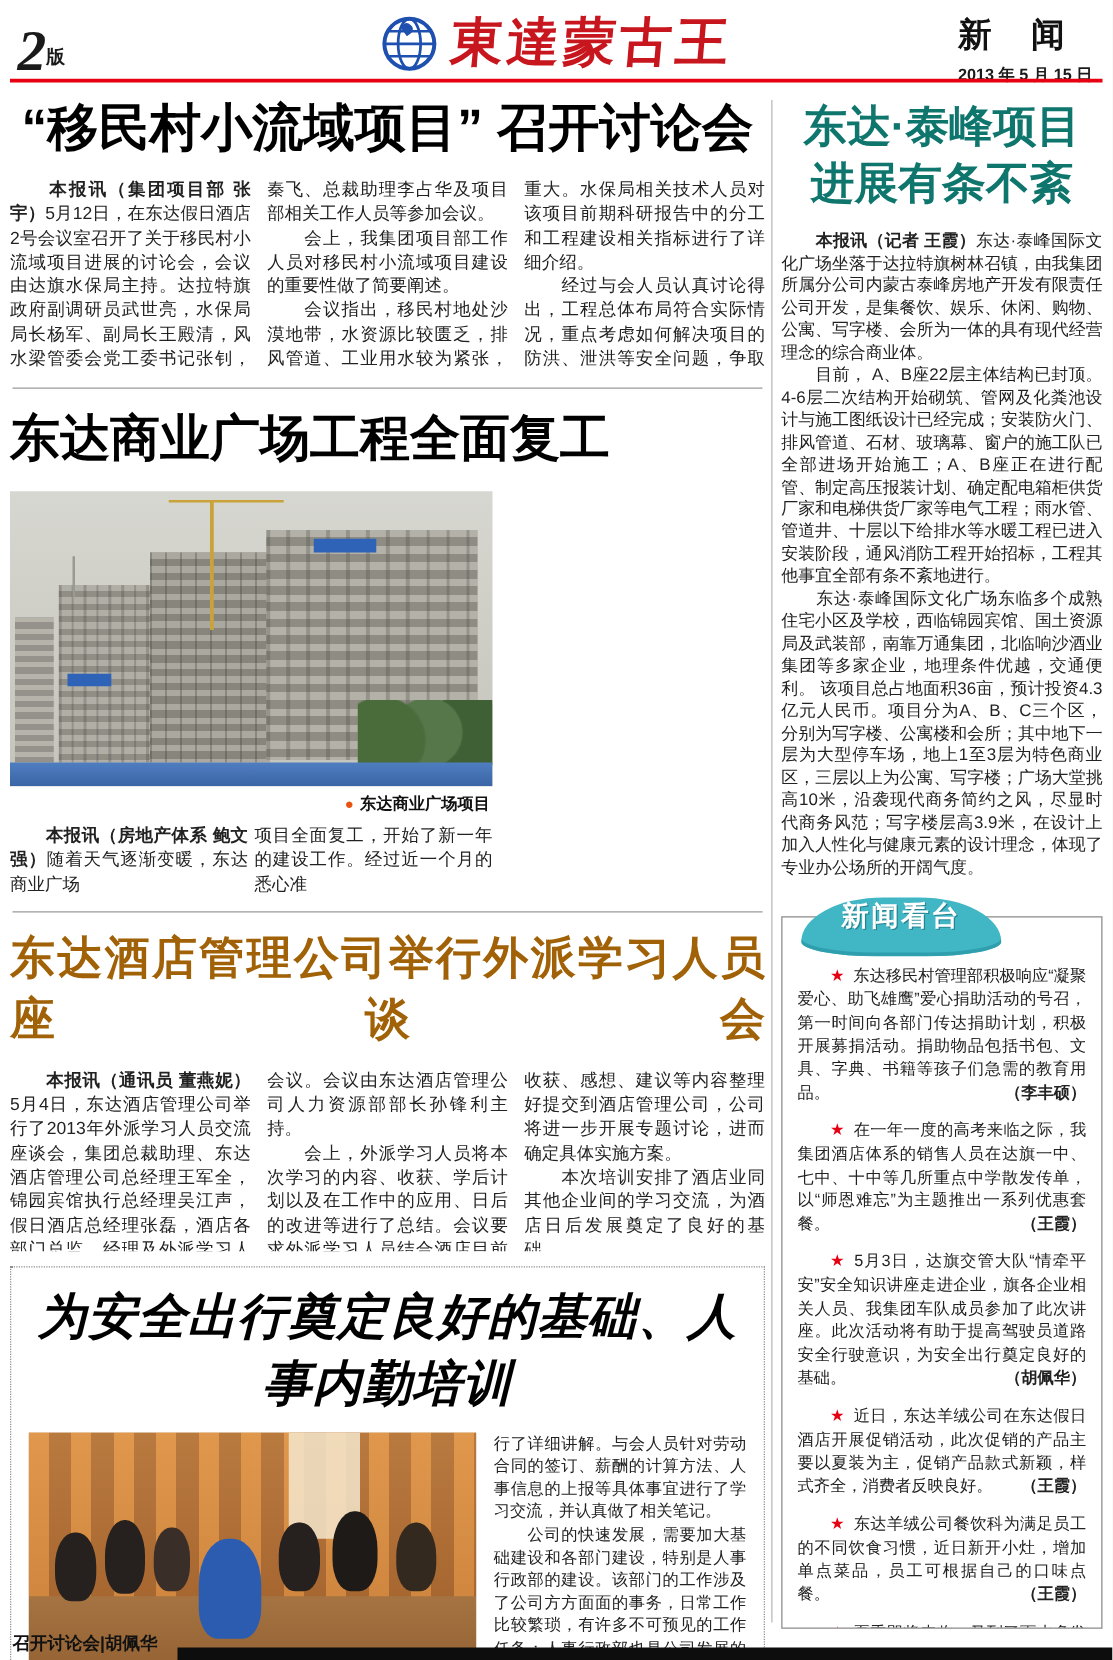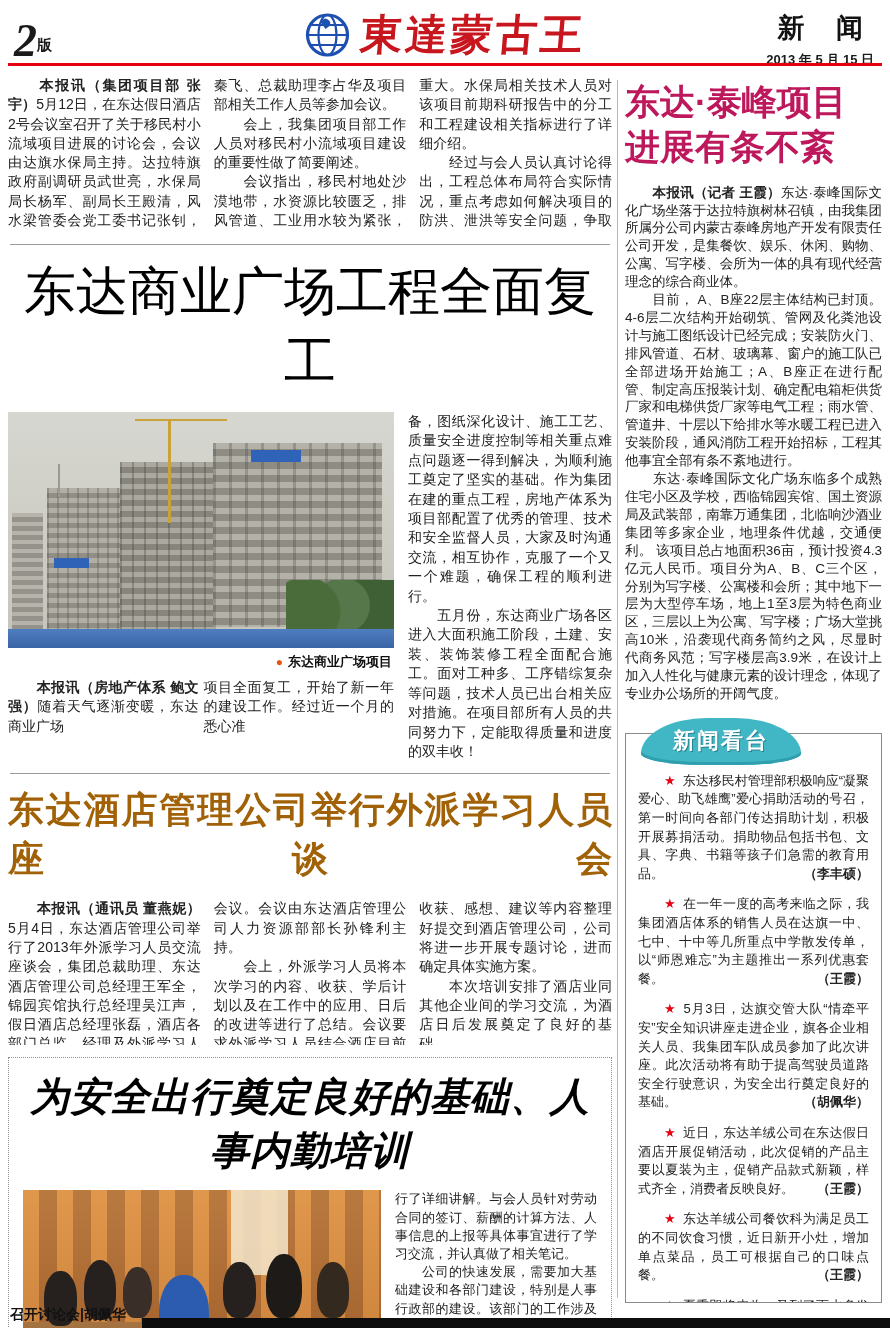"新 闻" .header-right { text-align: center -> left }
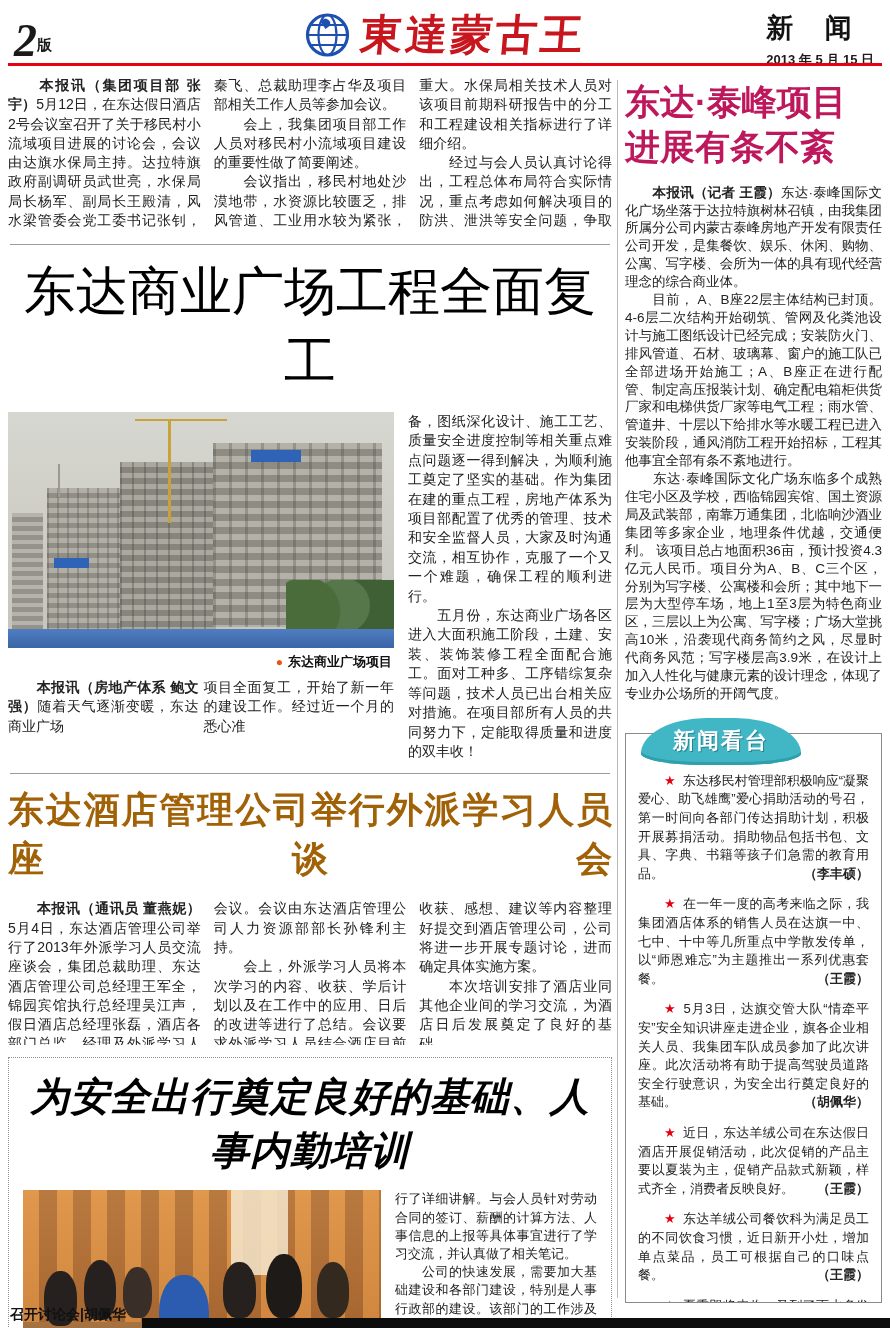"“移民村小流域项目” 召开讨论会" div.a1-title { html: none -> <div>“移民村小流域项目” 召开讨论会</div> }
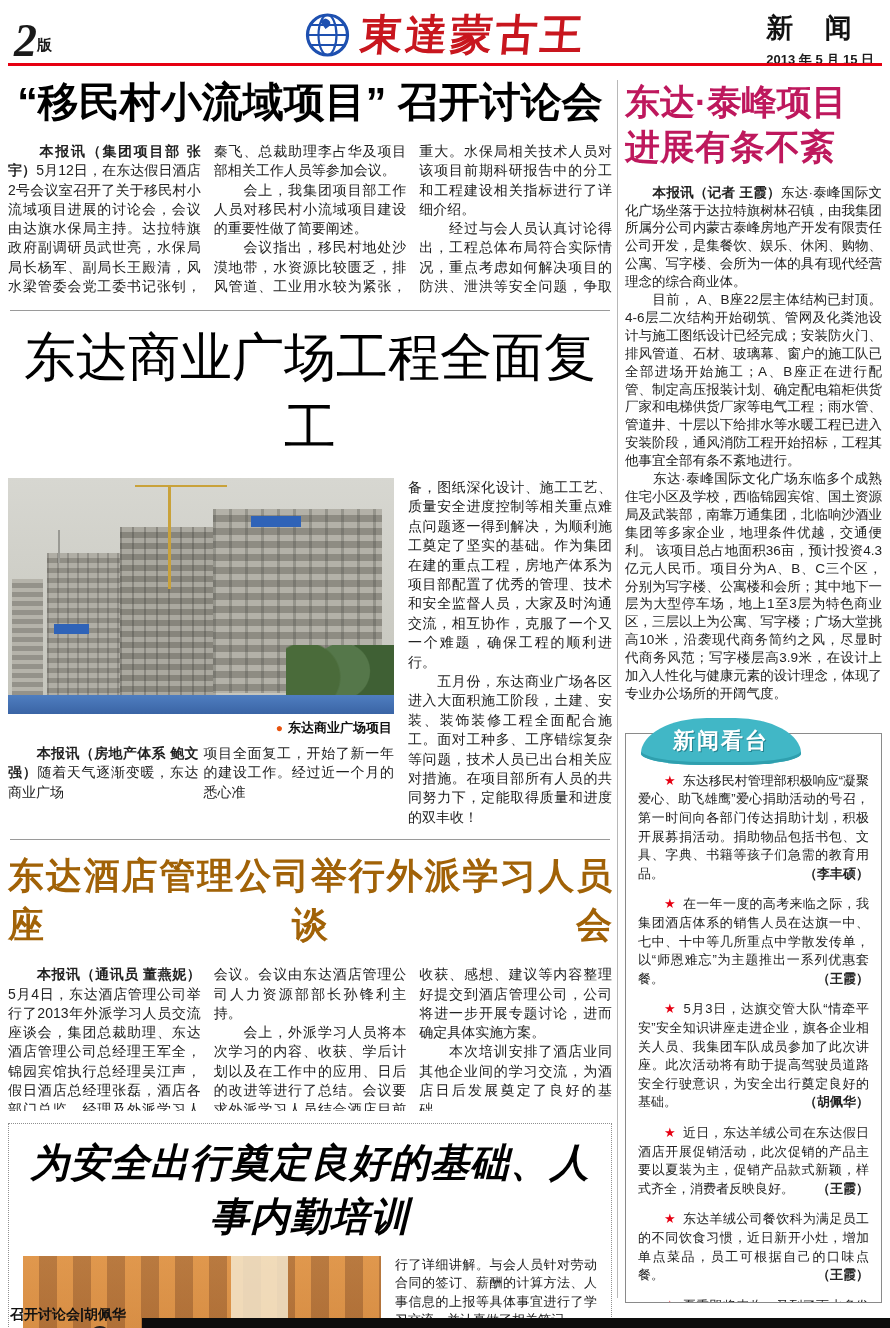"东达·泰峰项目" .a5-title { color: #be185d -> #0f766e; text-align: left -> center }
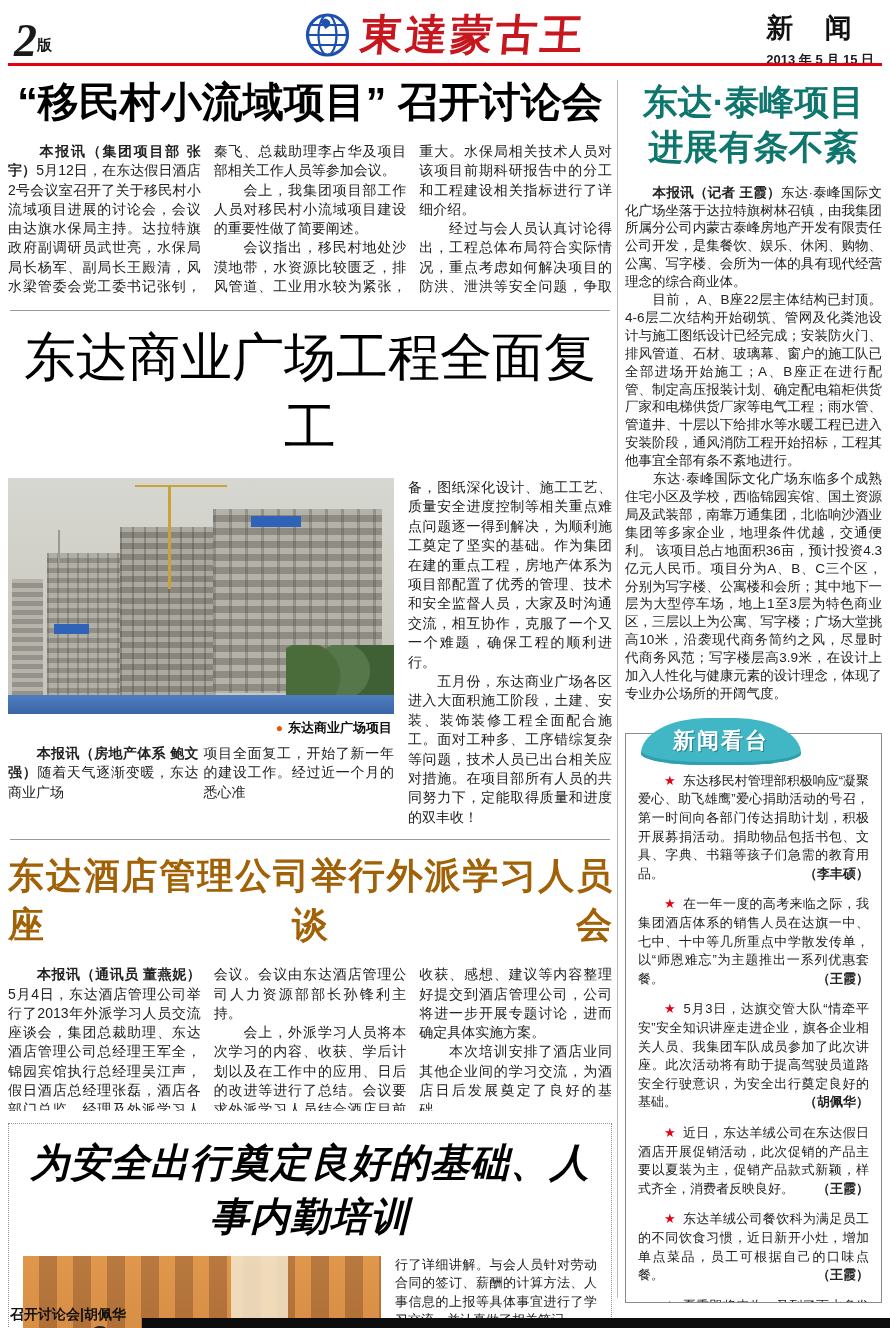"东达商业广场工程全面复工" .a2-title { font-size: 52px -> 40px; font-weight: 400 -> 700; text-align: center -> left }
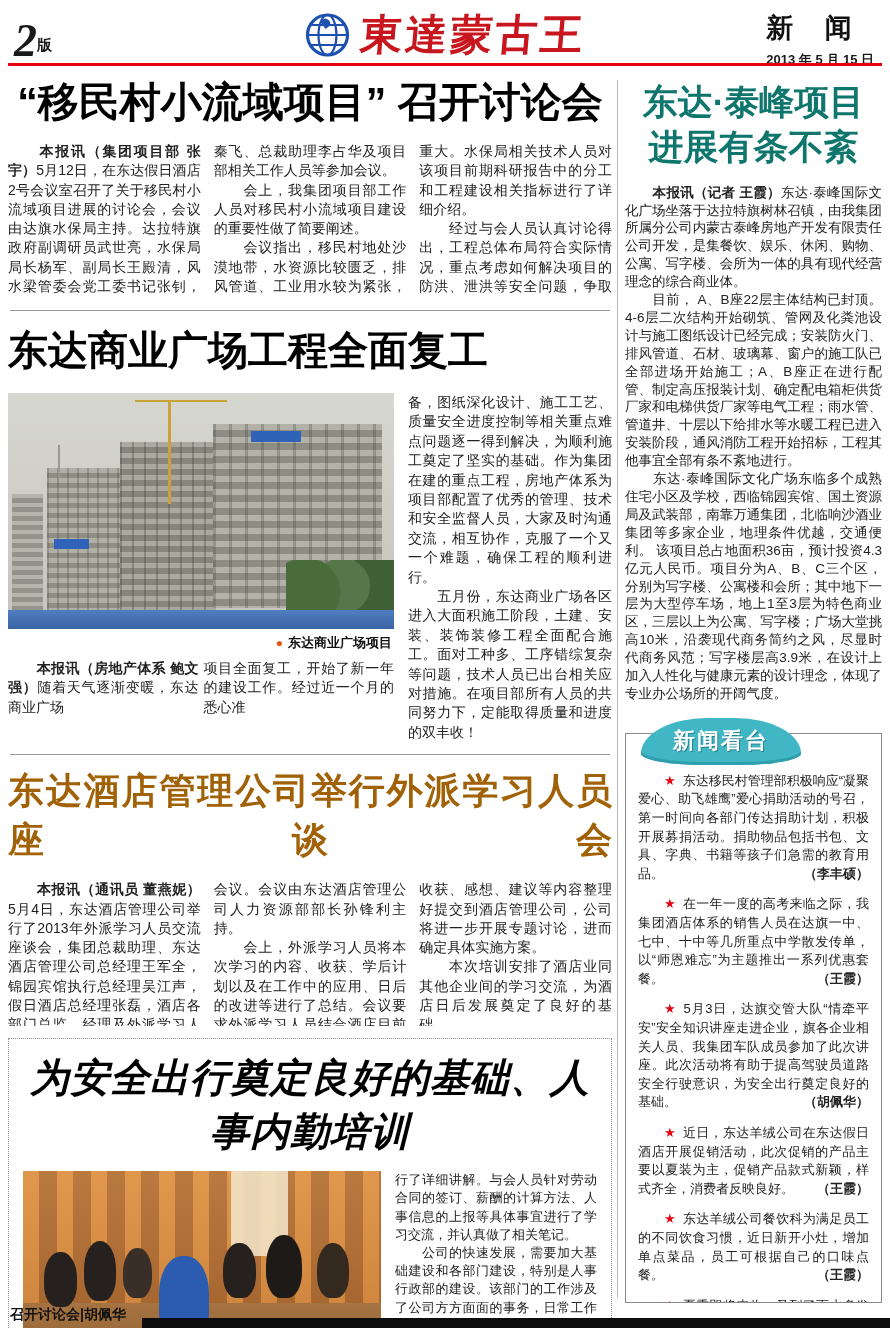"备，图纸深化设计、施工工艺、质量安全进度控制等相关重点难点问题逐一得到解决，为顺" div.a2-right { html: <div>备，图纸深化设计、施工工艺、质量安全进度控制等相关重点难点问题逐一得到解决，为顺利施工奠定了坚实的基础。作为集团在建的重点工程，房地产体系为项目部配置了优秀的管理、技术和安全监督人员，大家及时沟通交流，相互协作，克服了一个又一个难题，确保工程的顺利进行。 五月份，东达商业广场各区进入大面积施工阶段，土建、安装、装饰装修工程全面配合施工。面对工种多、工序错综复杂等问题，技术人员已出台相关应对措施。在项目部所有人员的共同努力下，定能取得质量和进度的双丰收！</div> -> none }
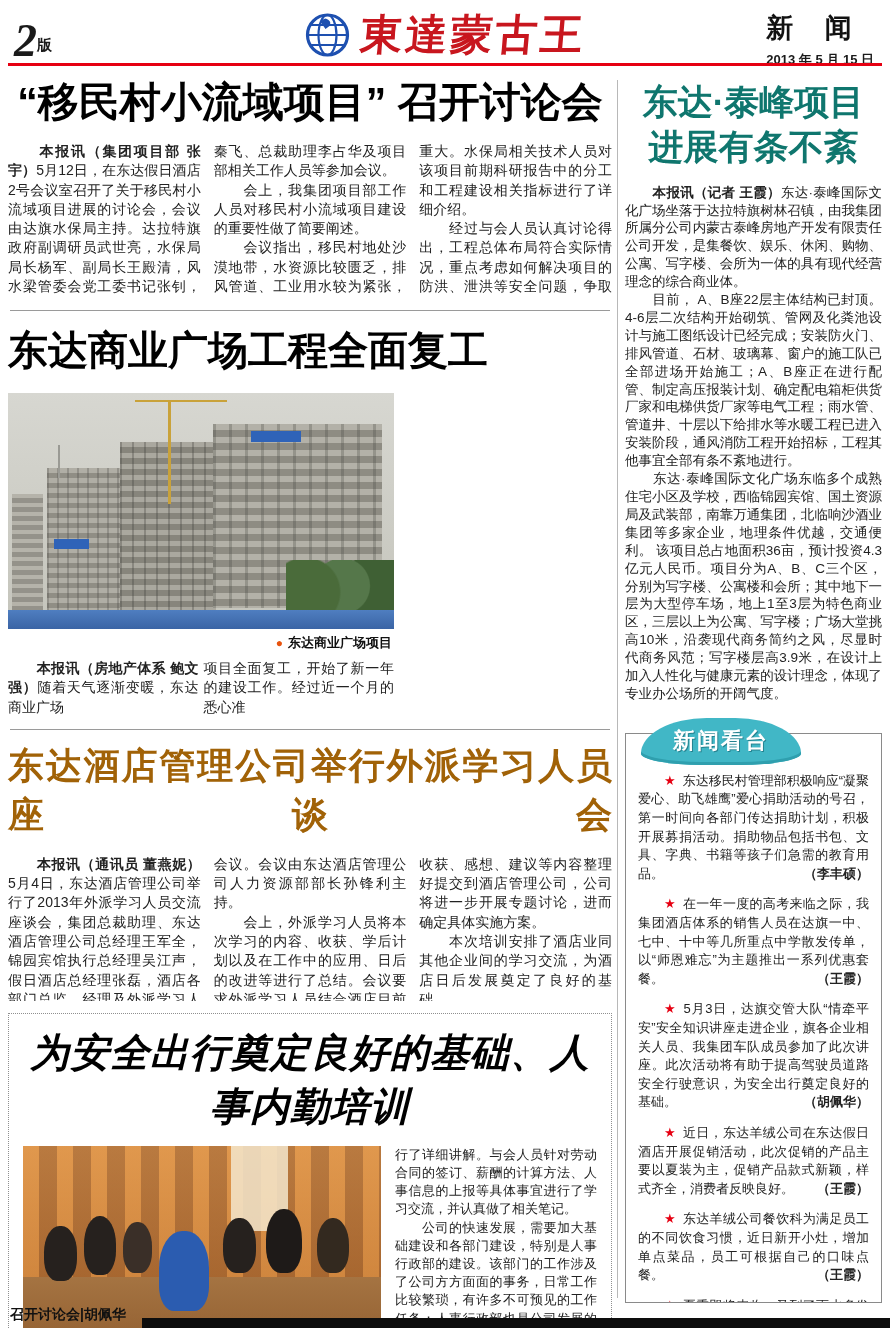"新闻看台" .nw-tab { align-items: center -> none }
